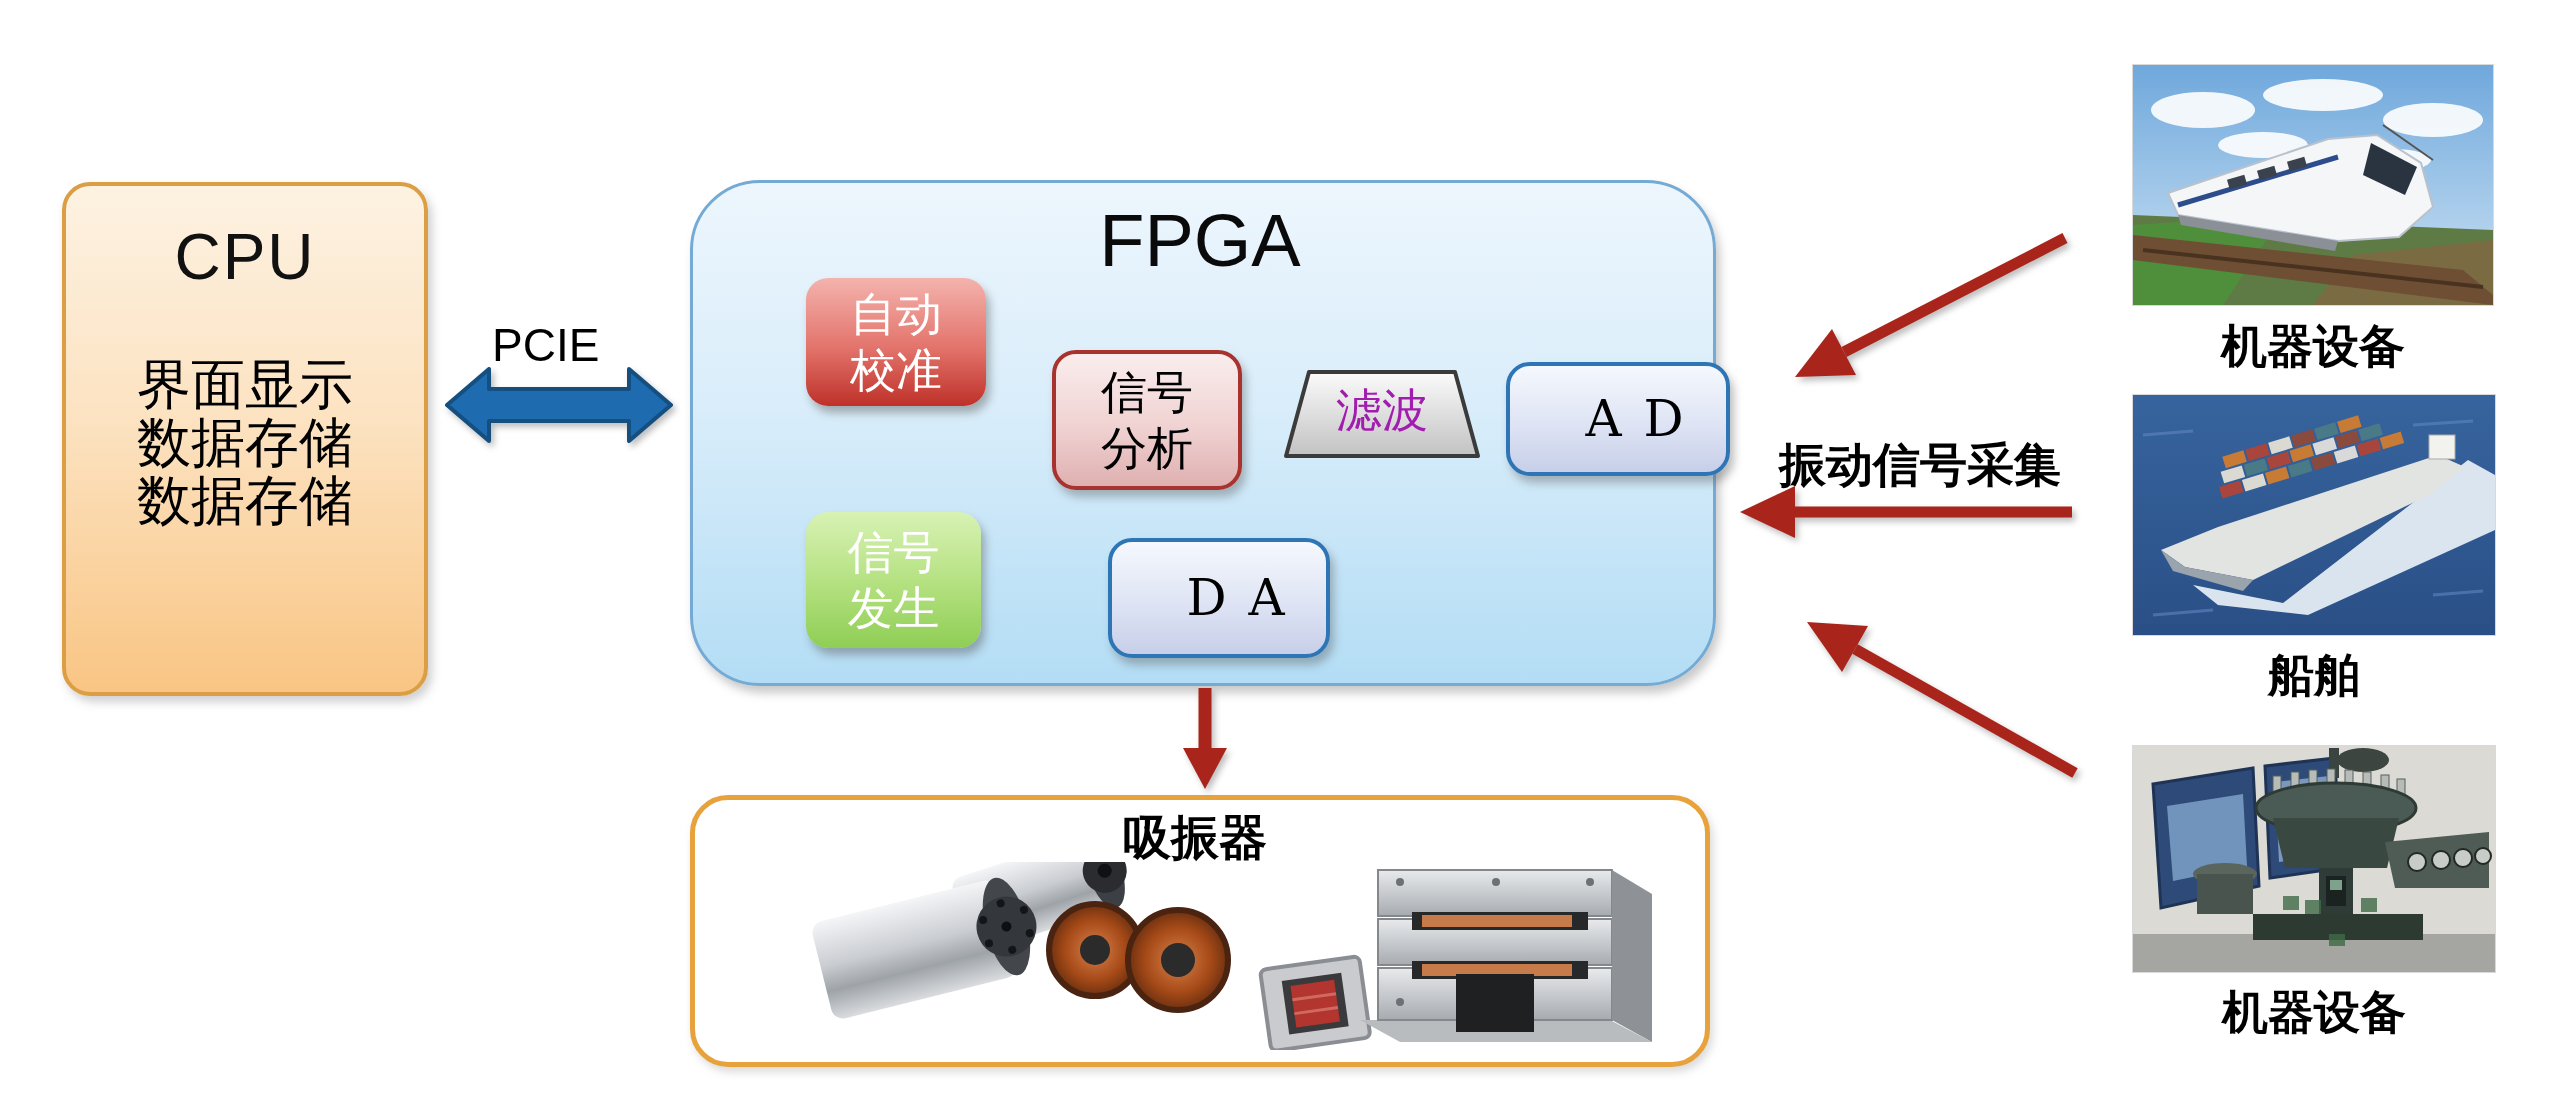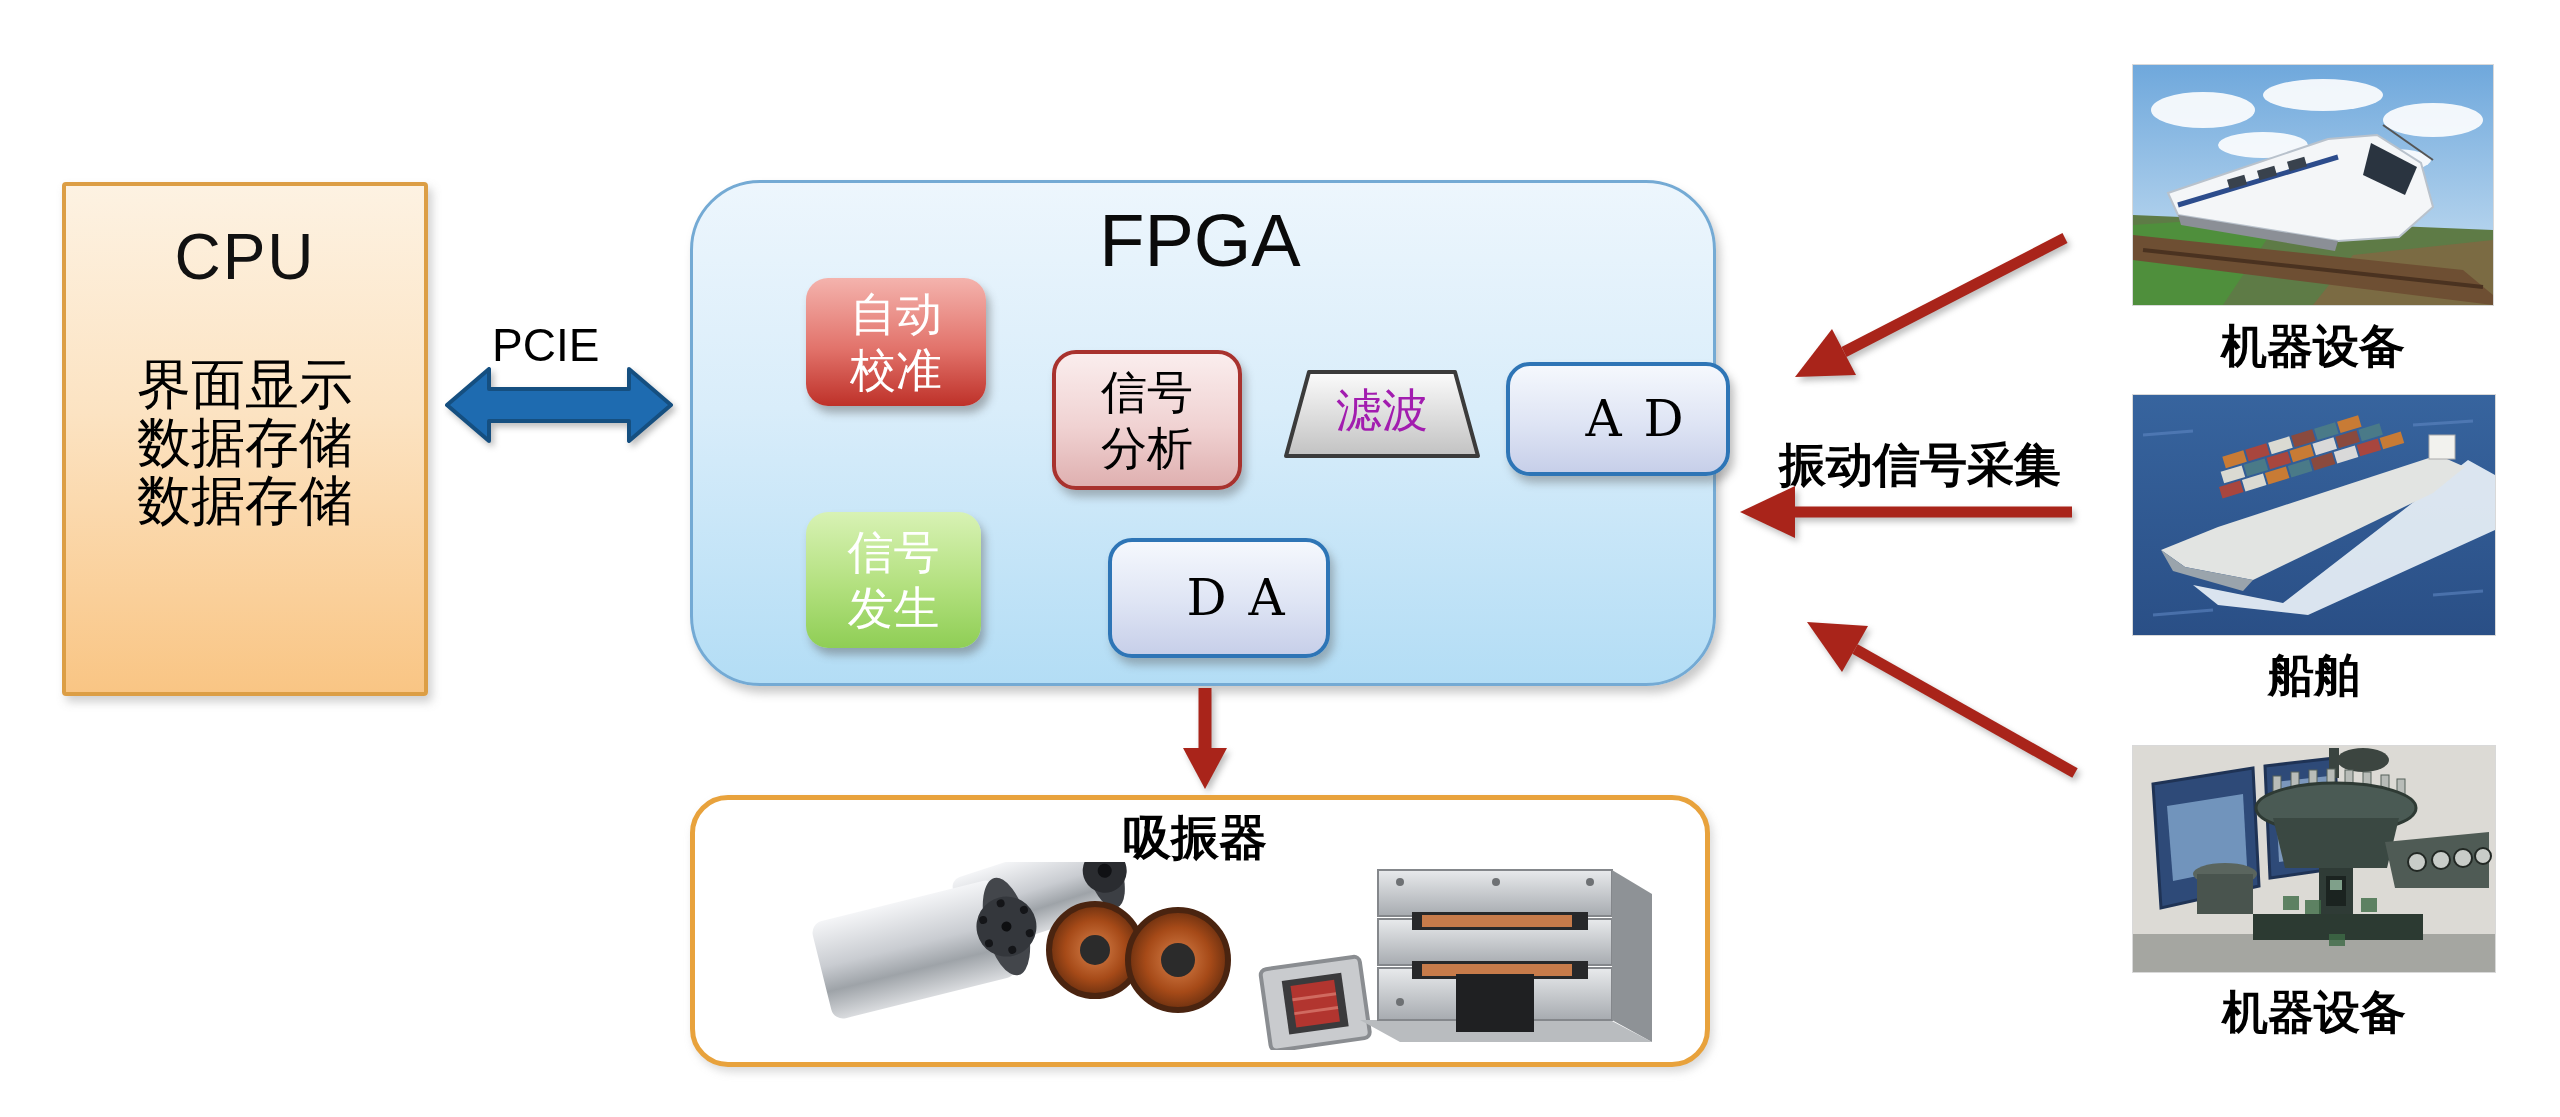"CPU" .cpu-box { border-radius: 4px -> 28px }
